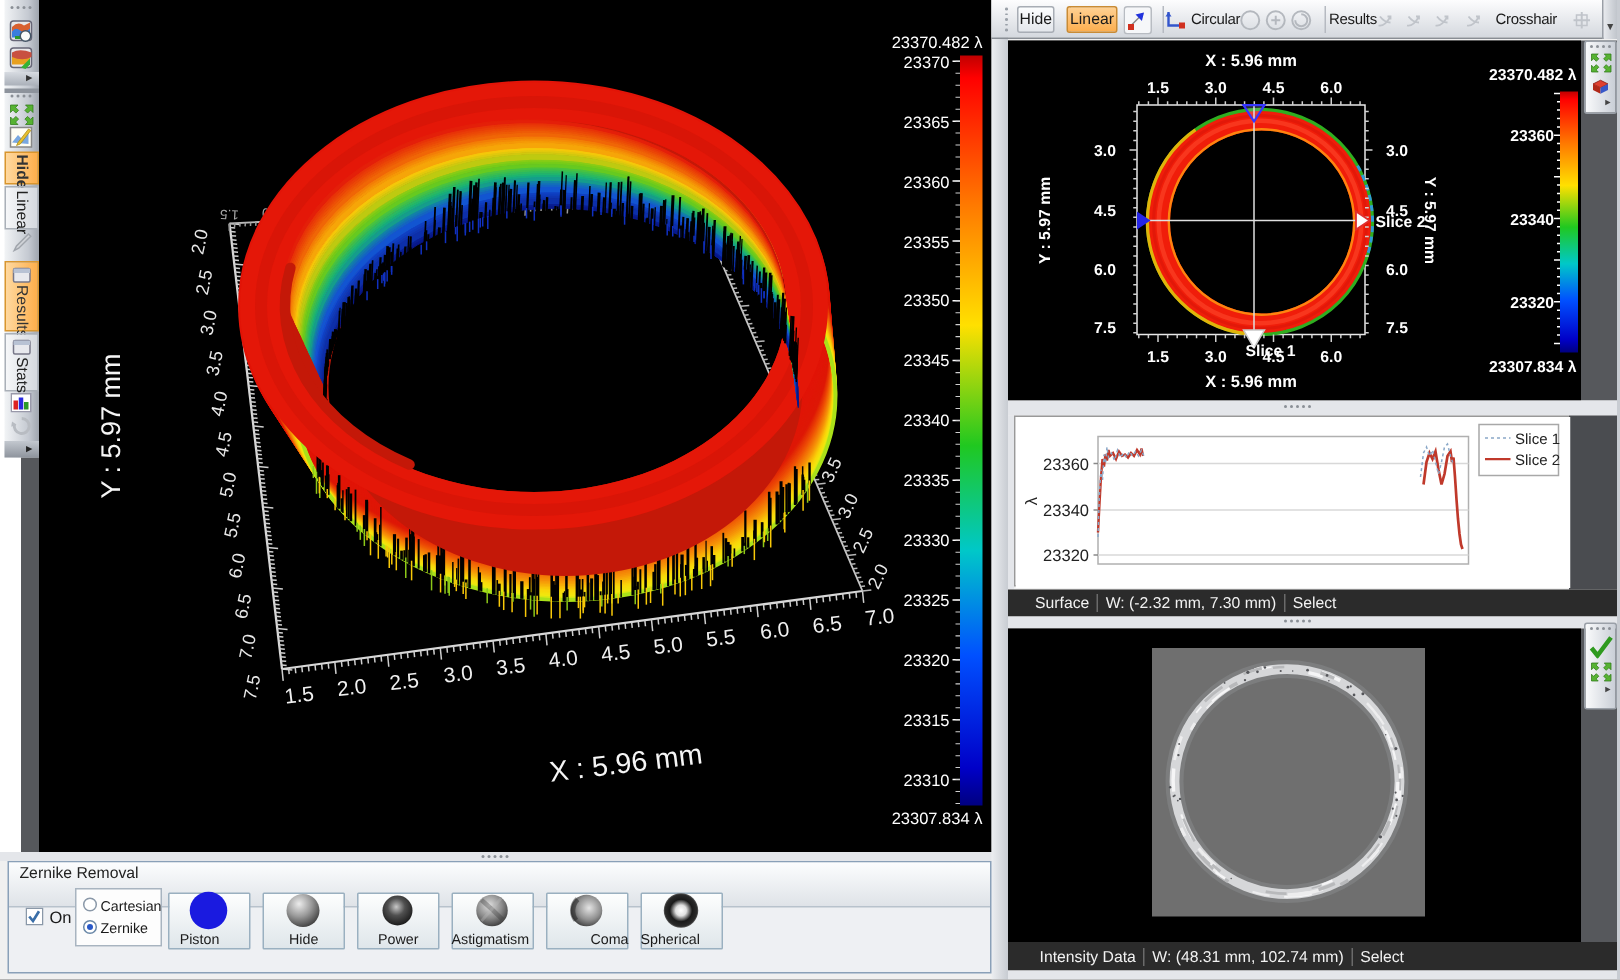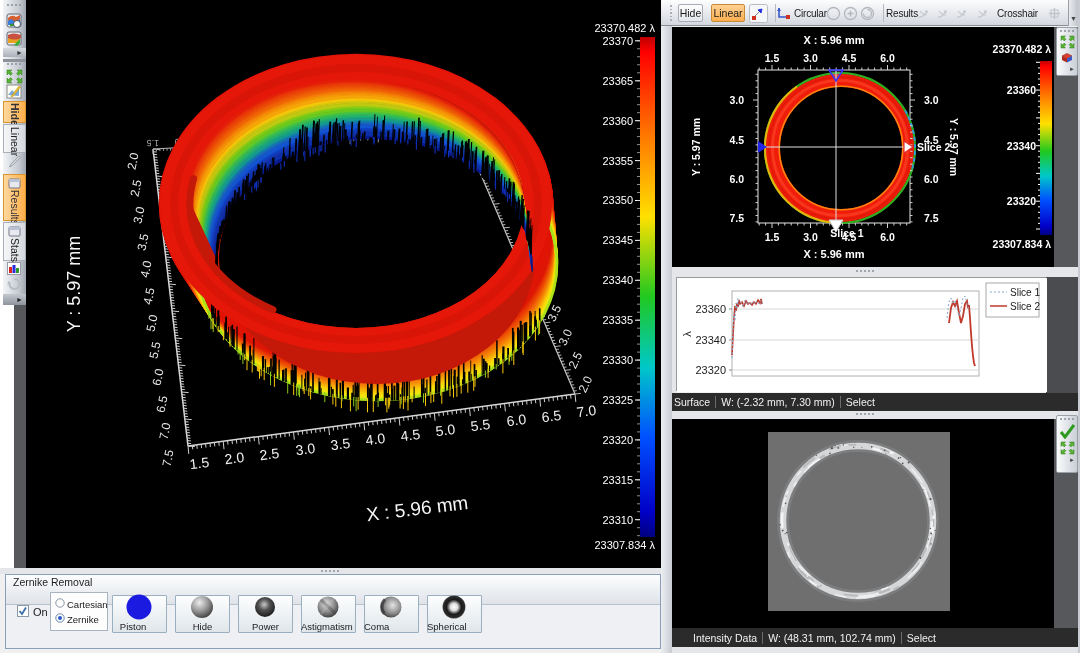"Surface" span { margin-left: 2px -> 18px }
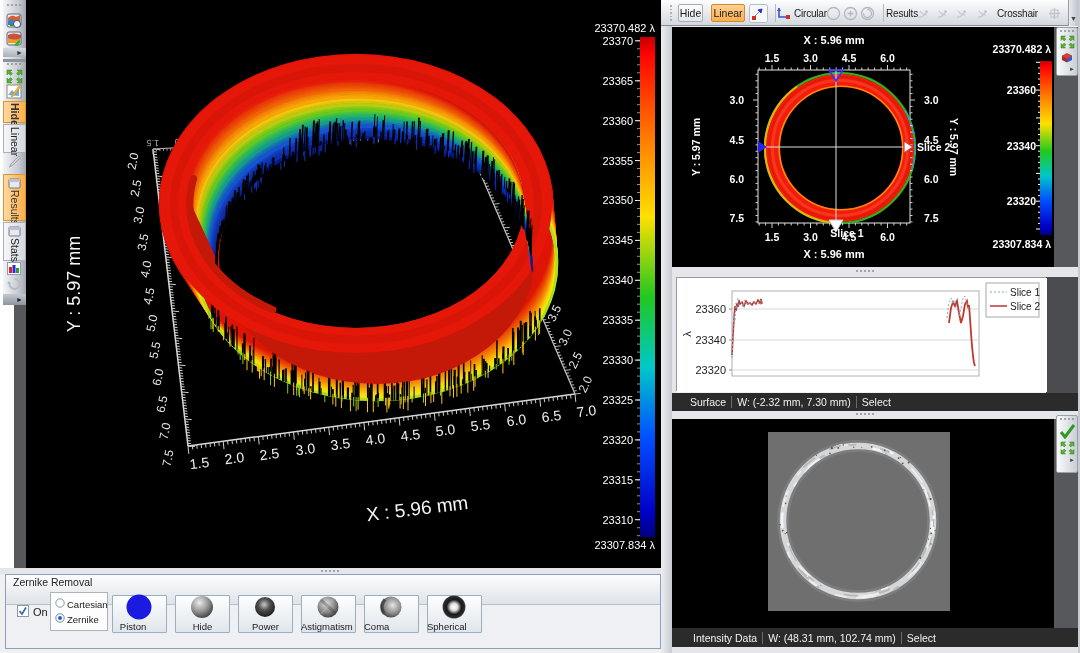"Coma" div.abs { text-align: left -> right }
